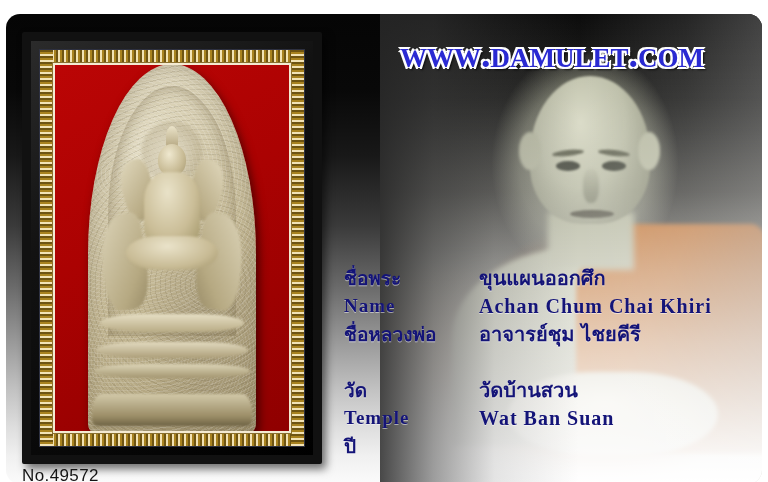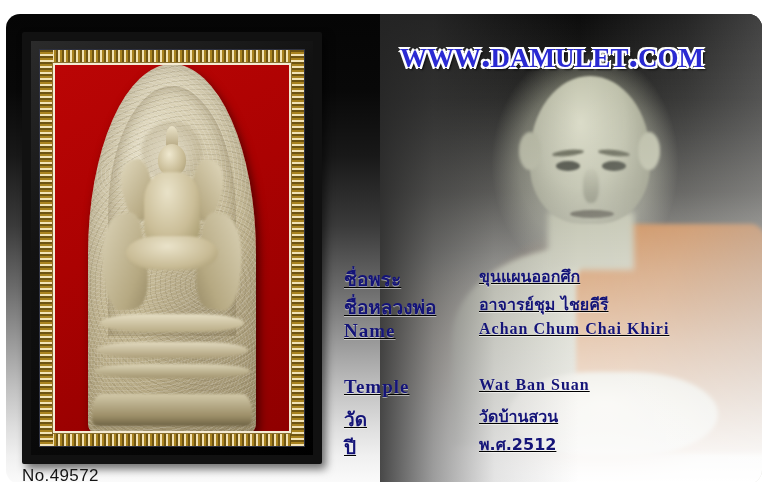"ชื่อพระ" .row { align-items: flex-start -> center; text-decoration: underline -> none }
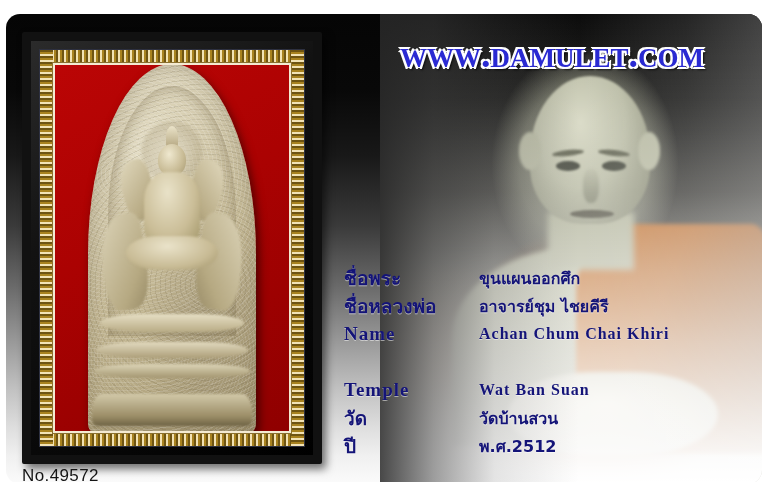"ขุนแผนออกศึก" .val { font-size: 16px -> 20px }
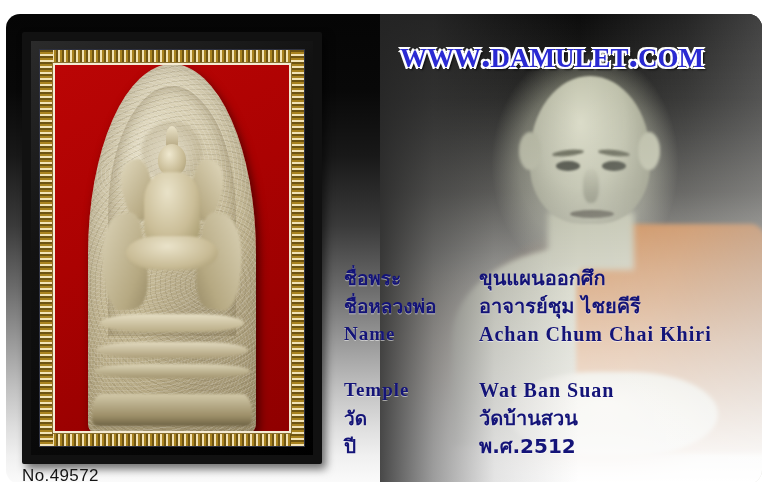"ชื่อหลวงพ่อ" div.row { order: before "Name" -> after "Name" }
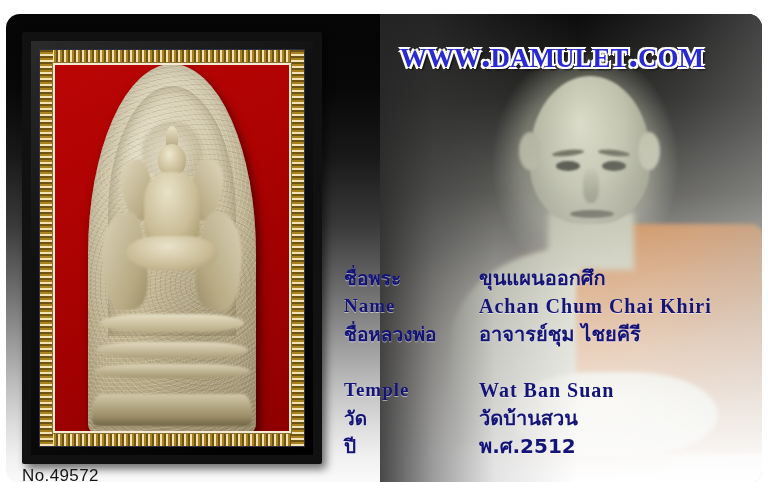"Temple" div.row { order: before "วัด" -> after "วัด" }
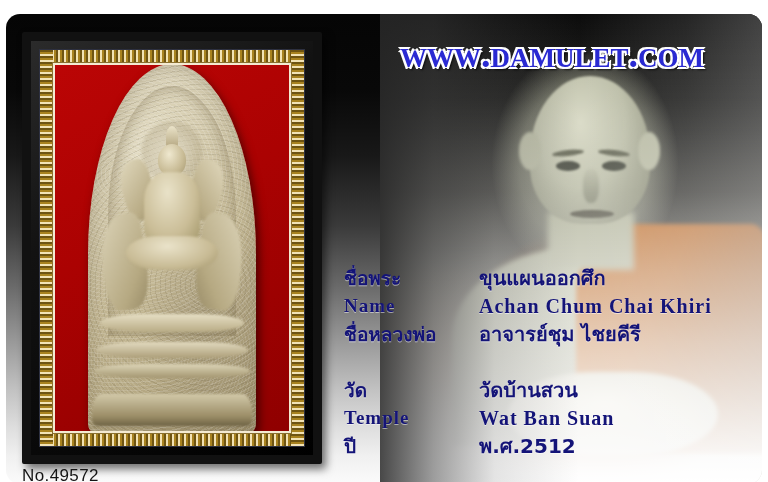"พ.ศ.2512" div.val { html: <div>พ.ศ.2512</div> -> none }
